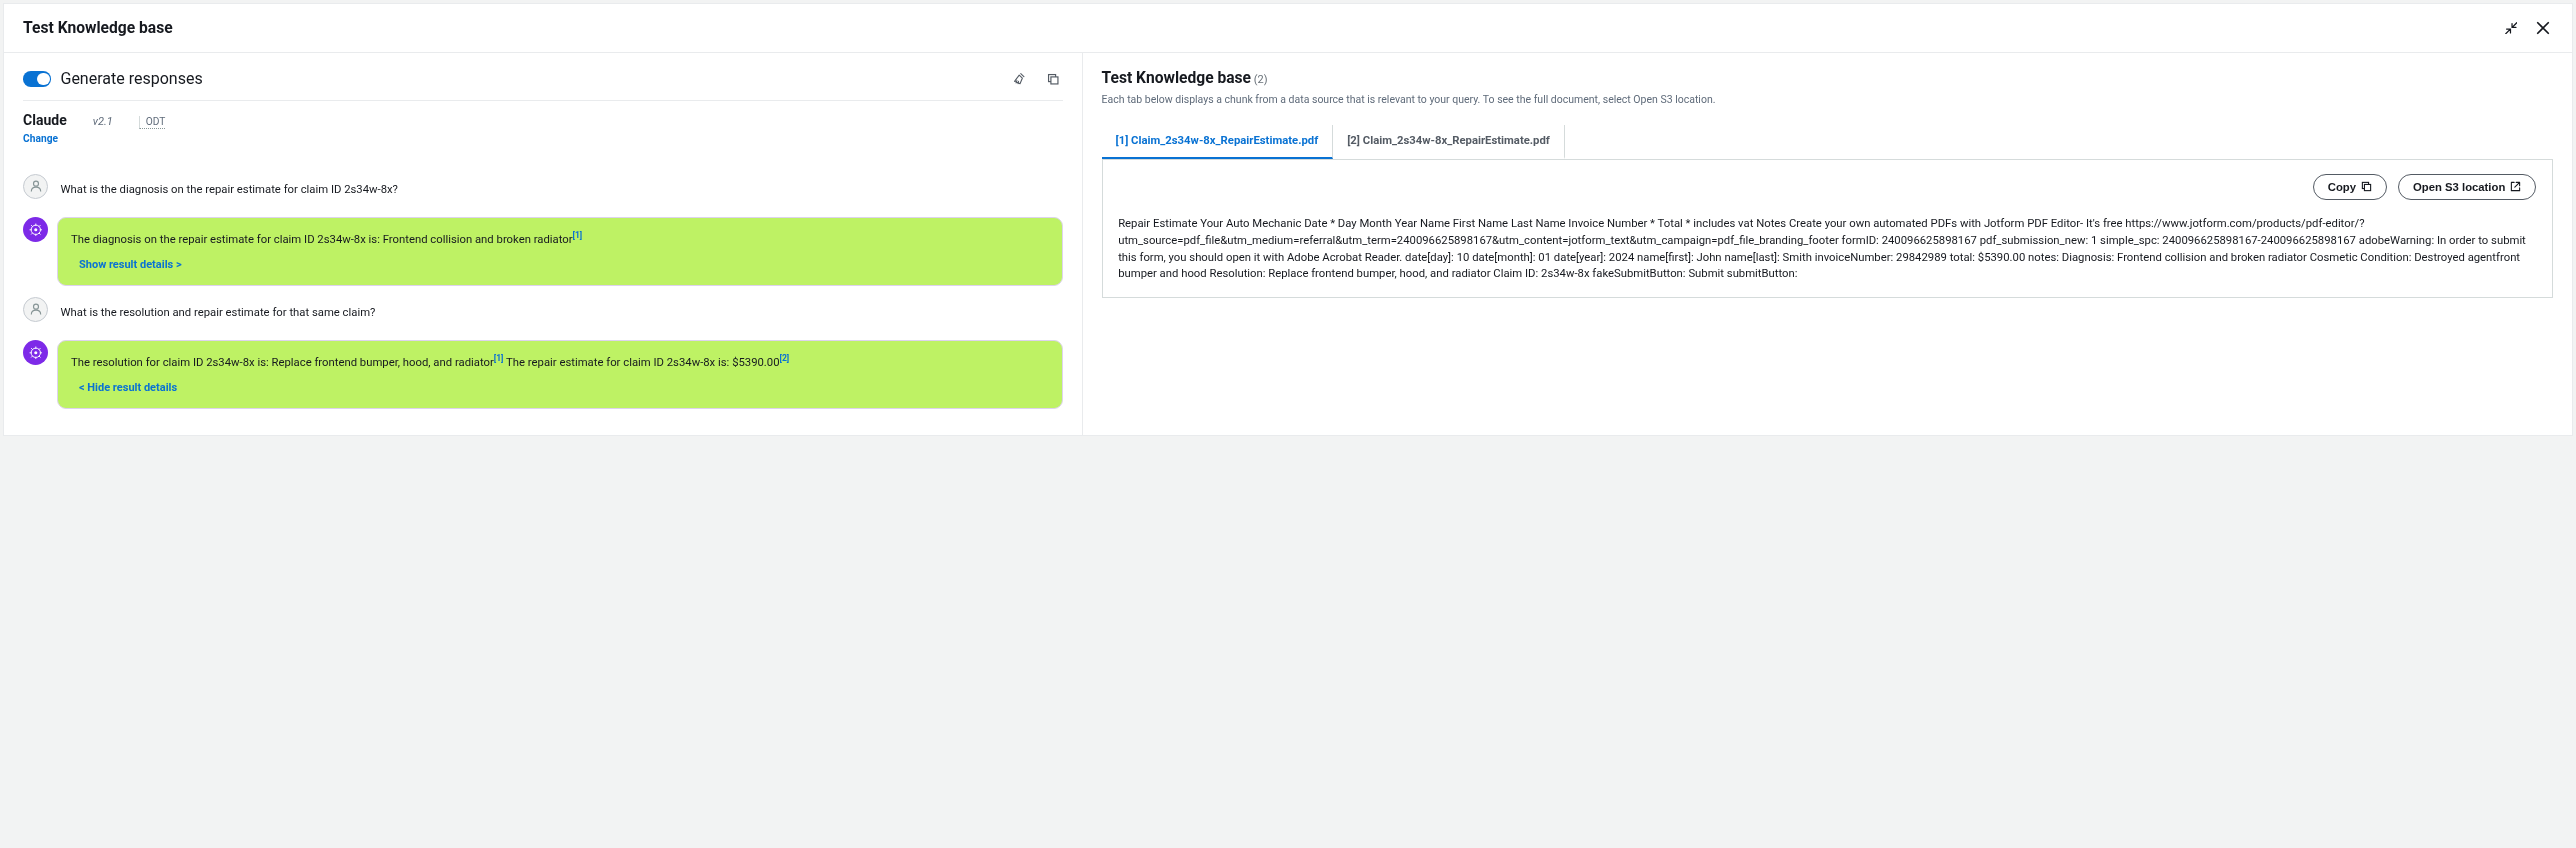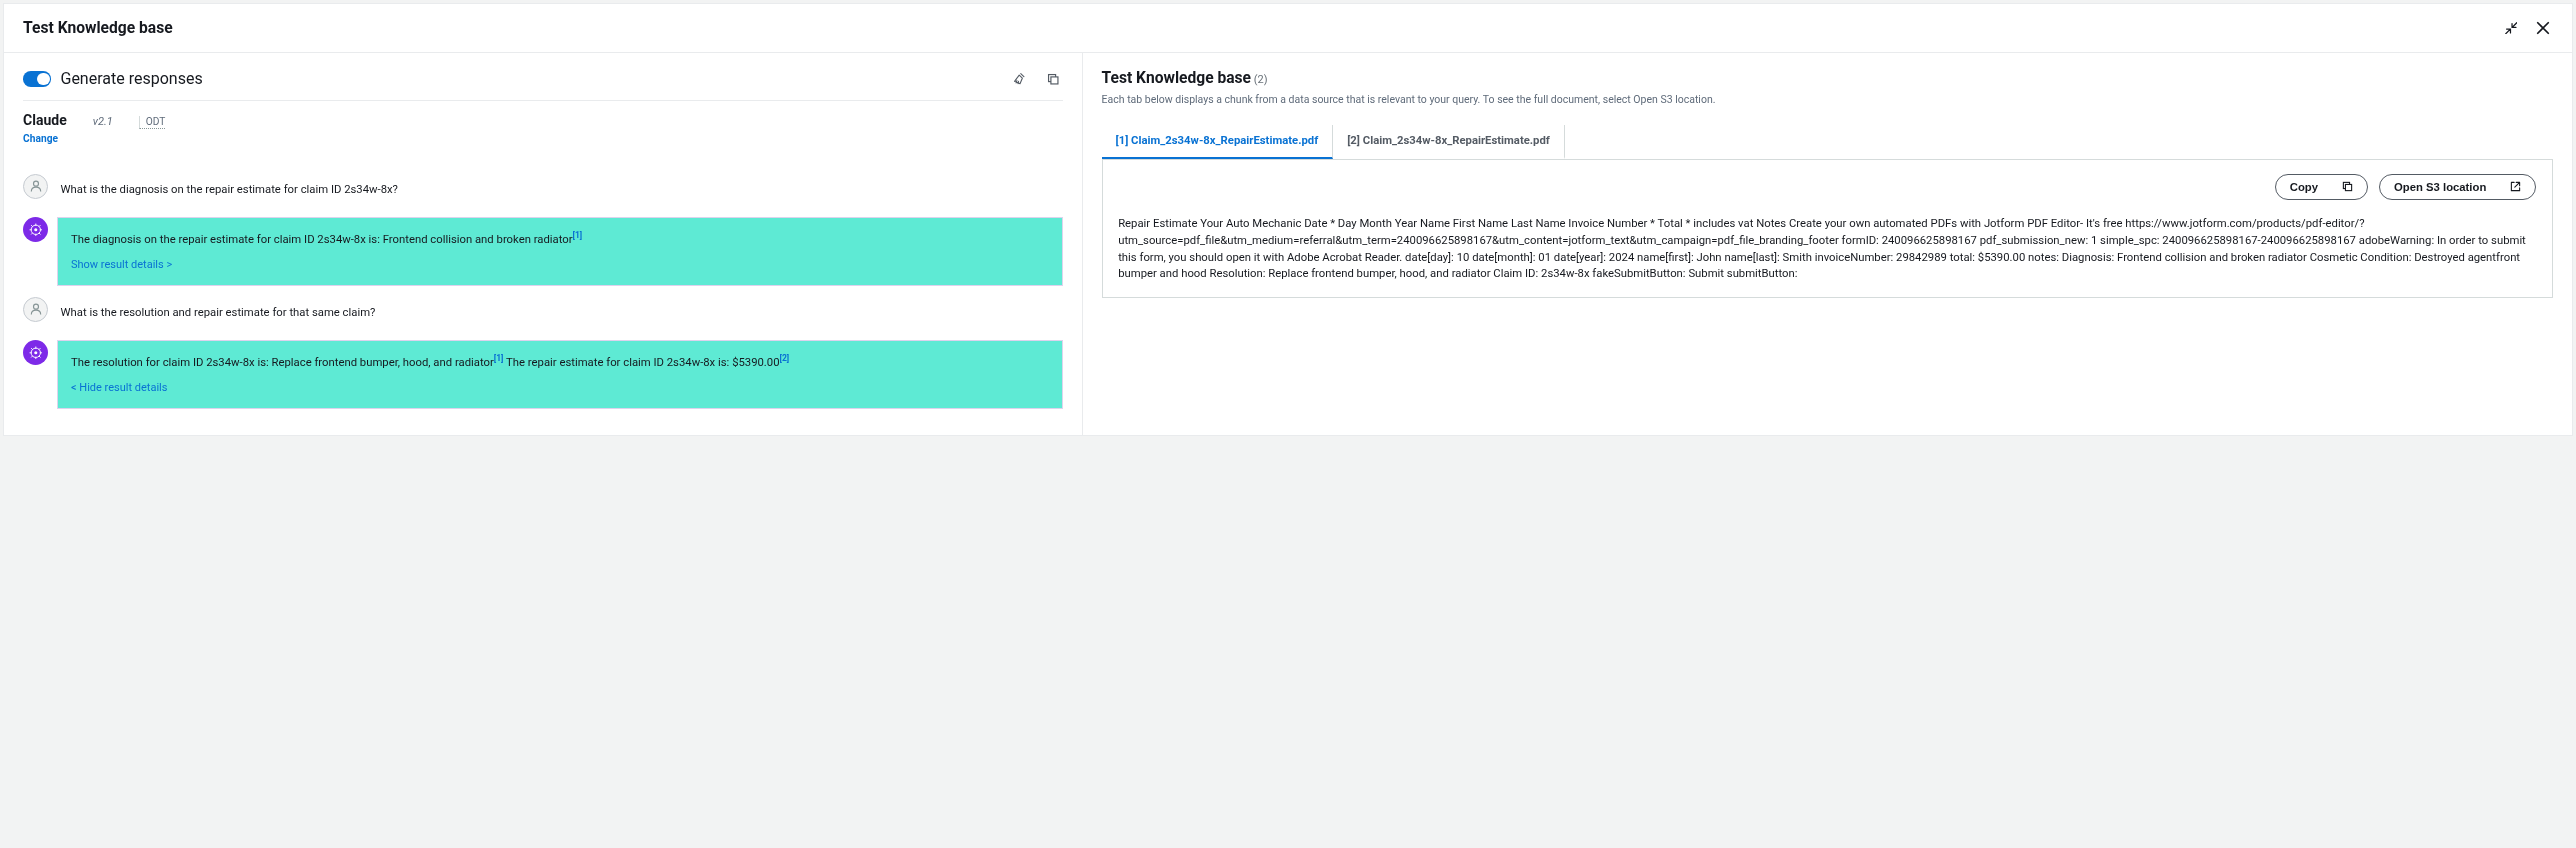"Copy" .btn { gap: 24px -> 5px }
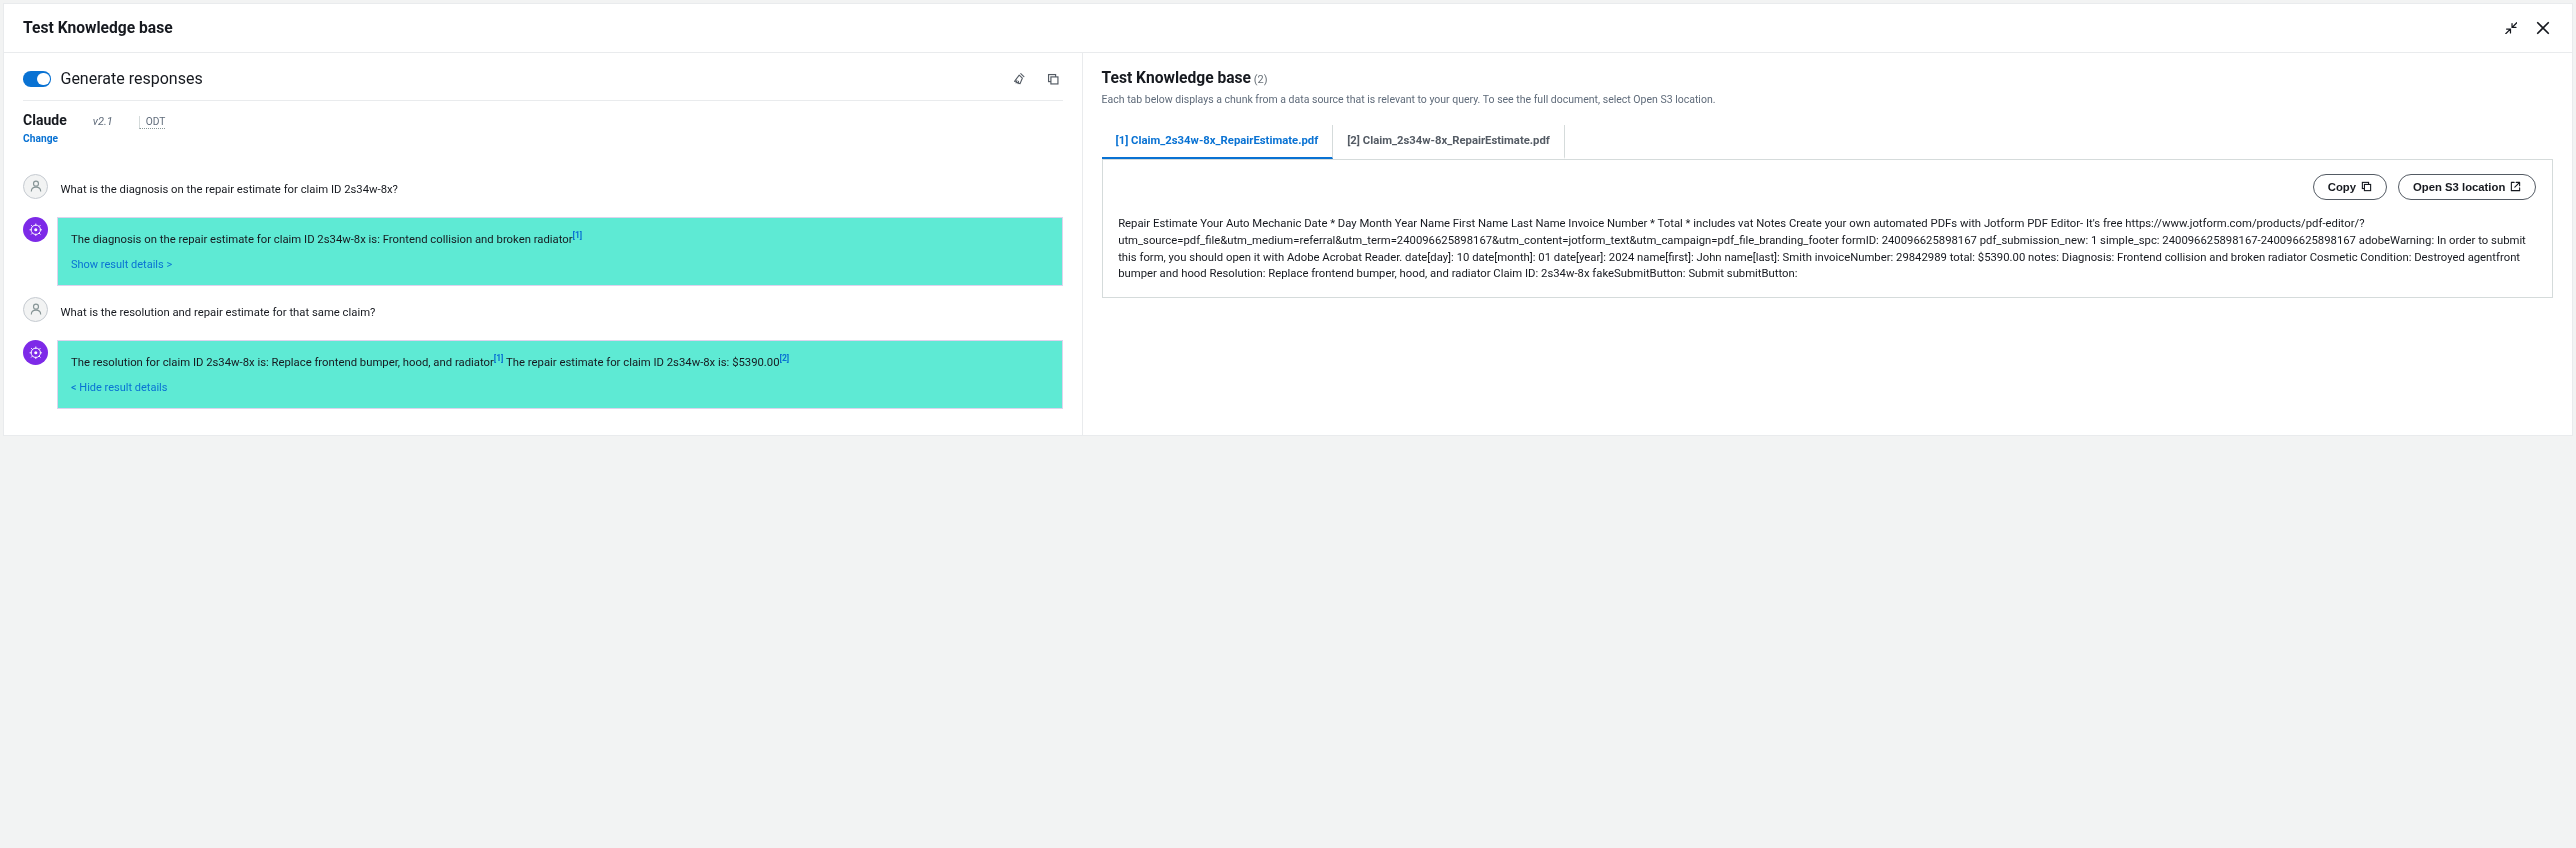"The diagnosis on the repair" .bubble-ai { background: #5eead4 -> #bef264; border-radius: 0 -> 9px }
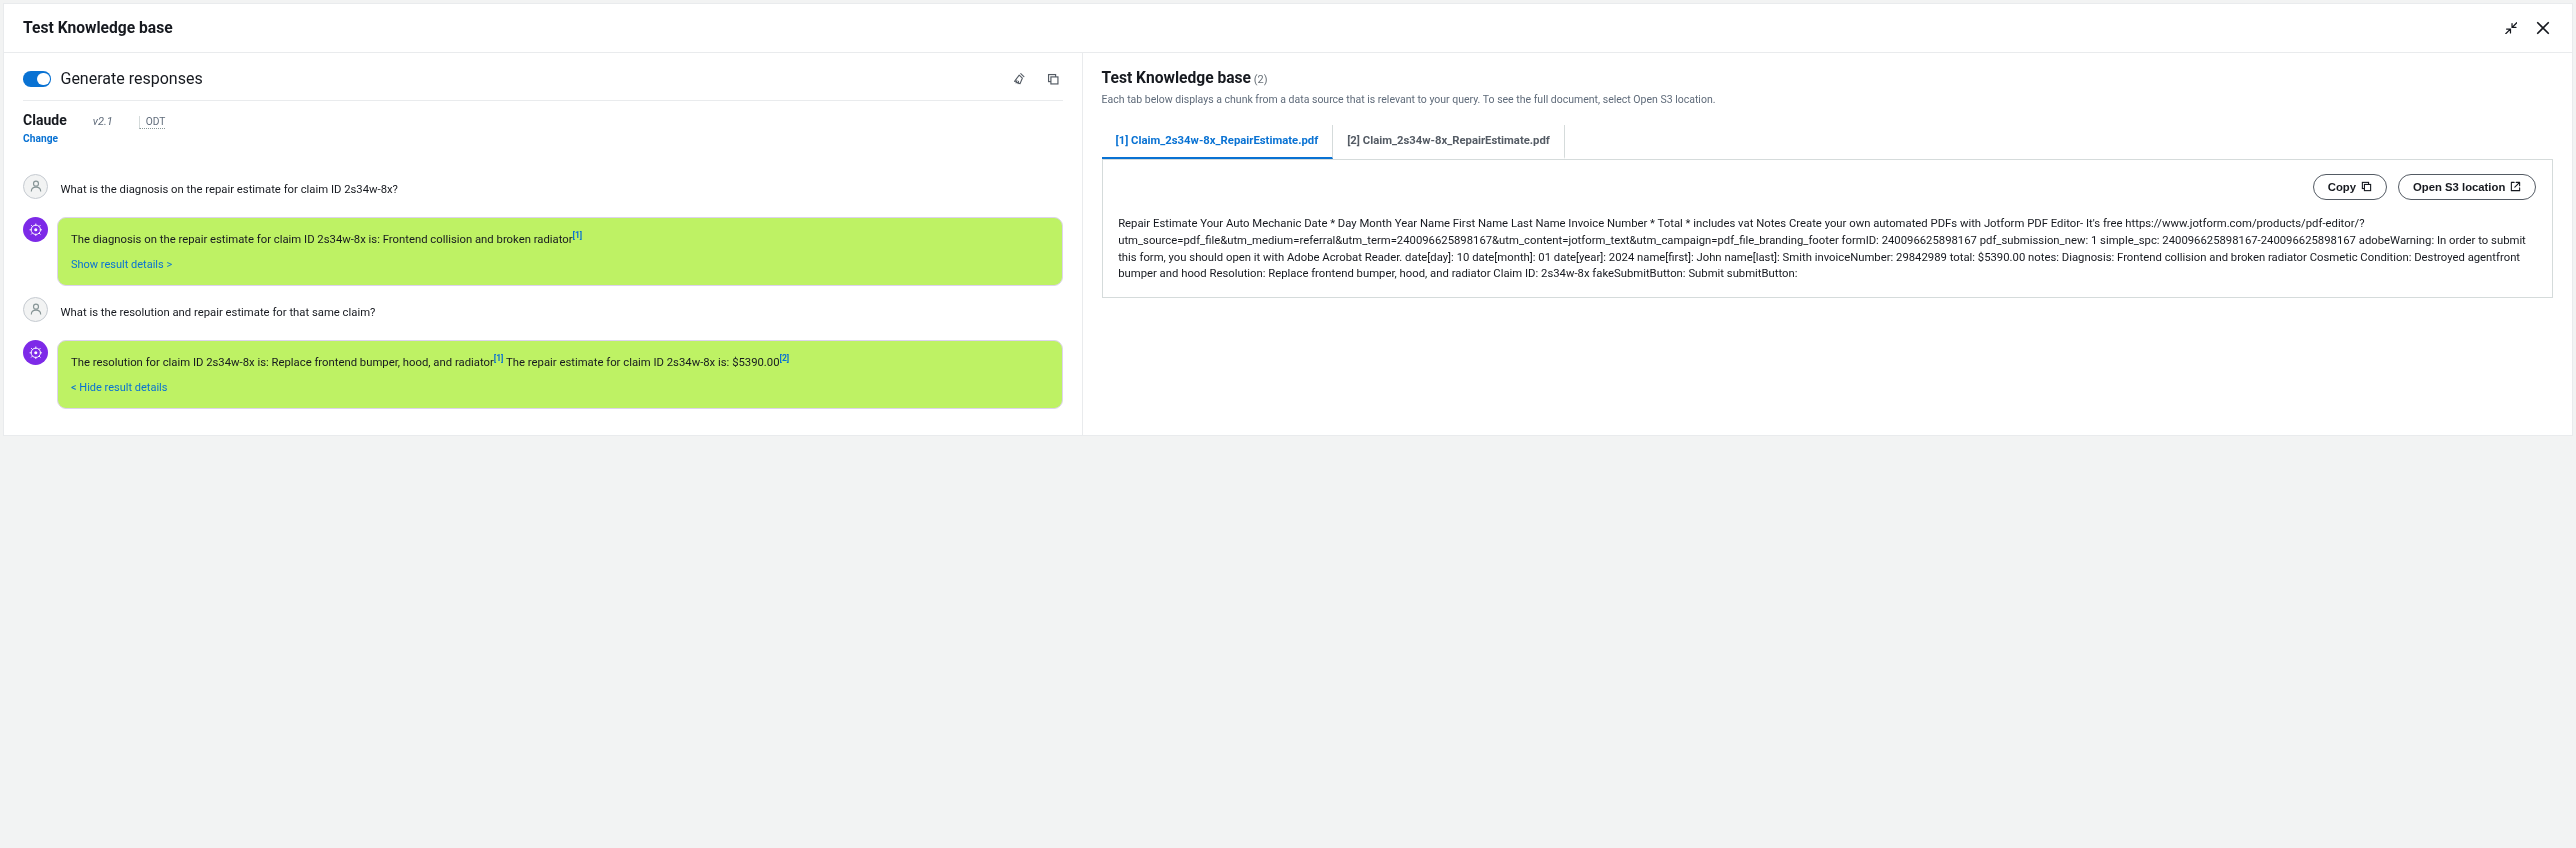"Show result details >" .result-toggle { font-weight: 400 -> 700; margin-left: none -> 8px }
